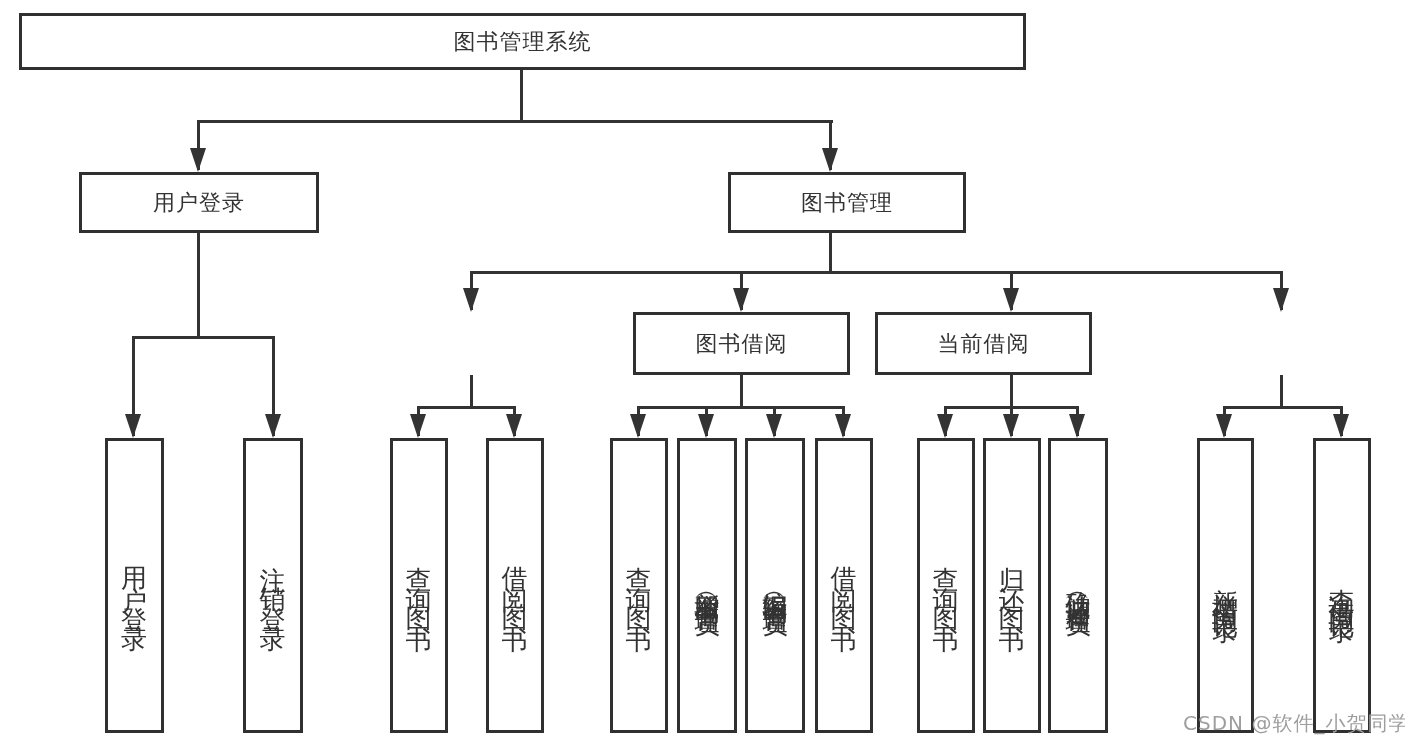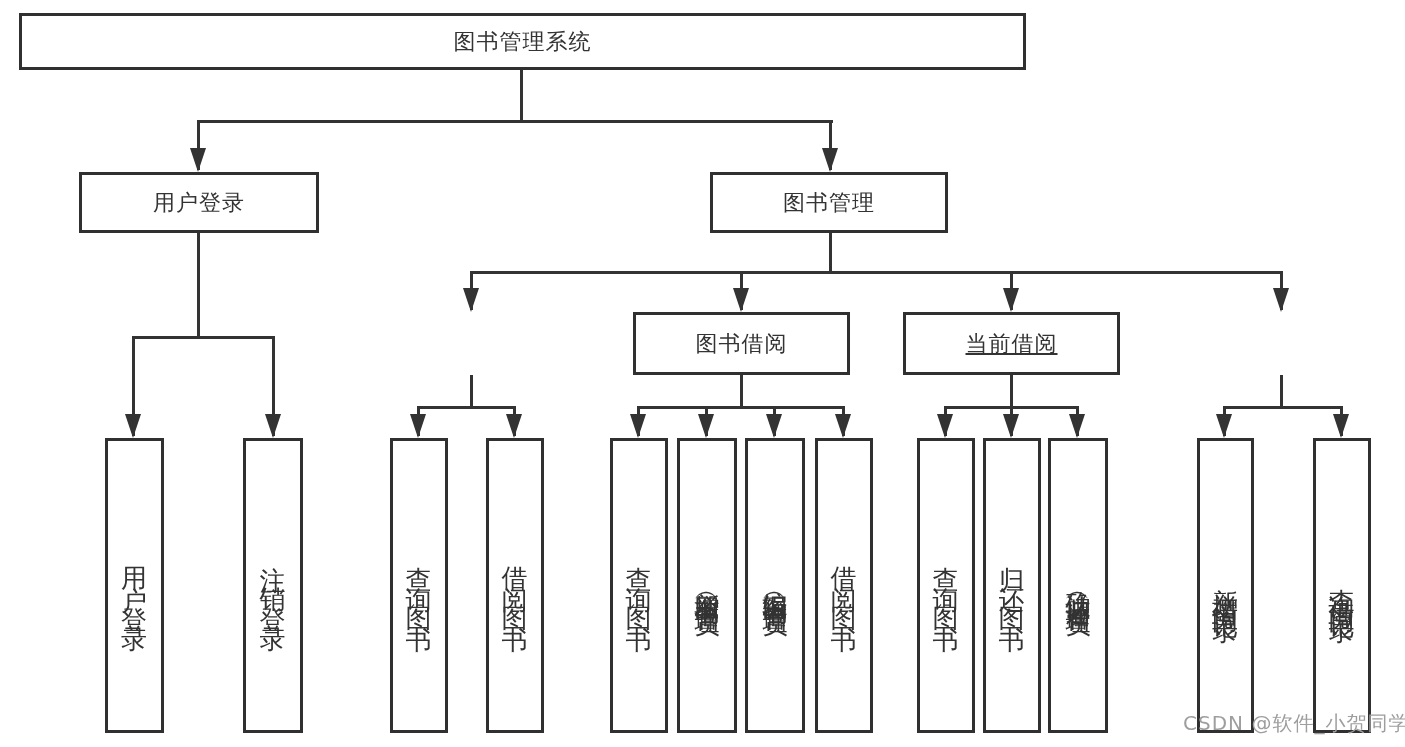"图书管理" div.box { left: 710px -> 728px }
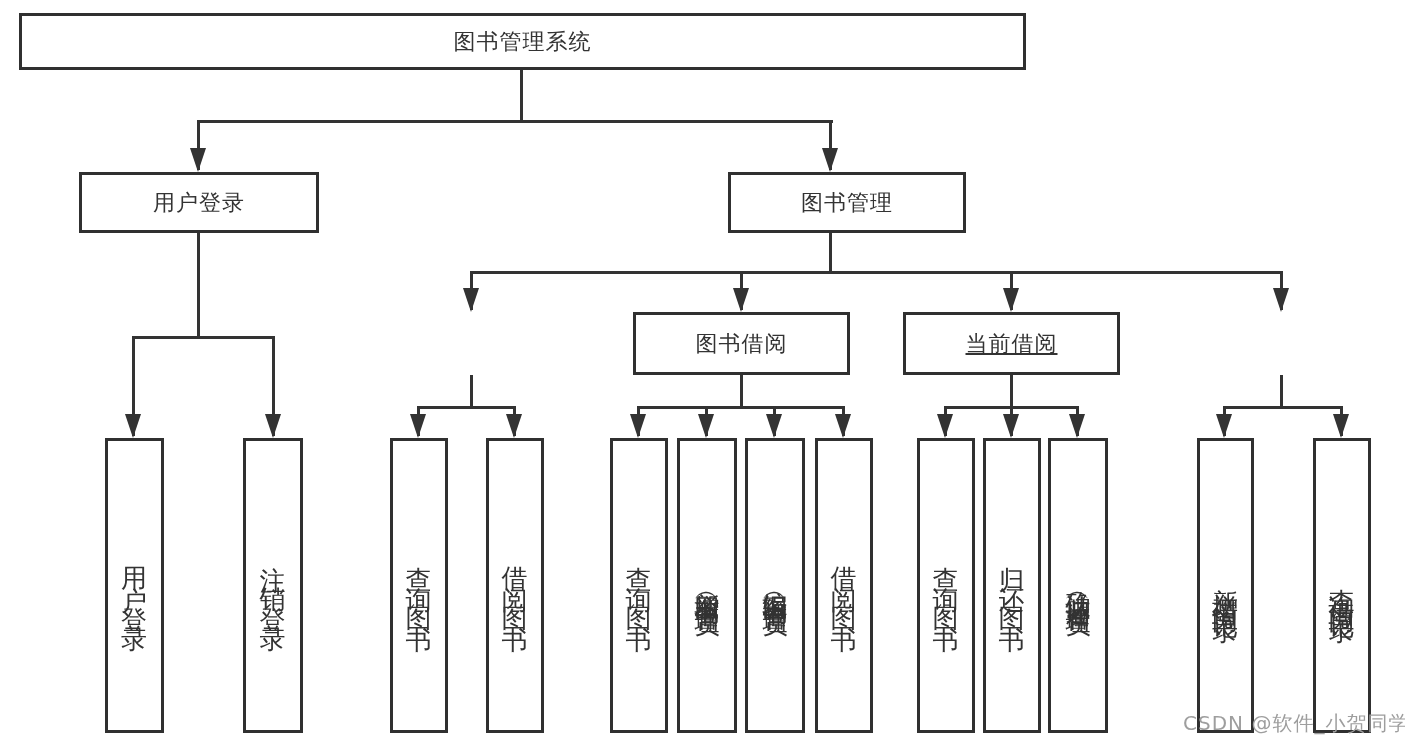"当前借阅" div.box { left: 903px -> 875px; text-decoration: underline -> none }
